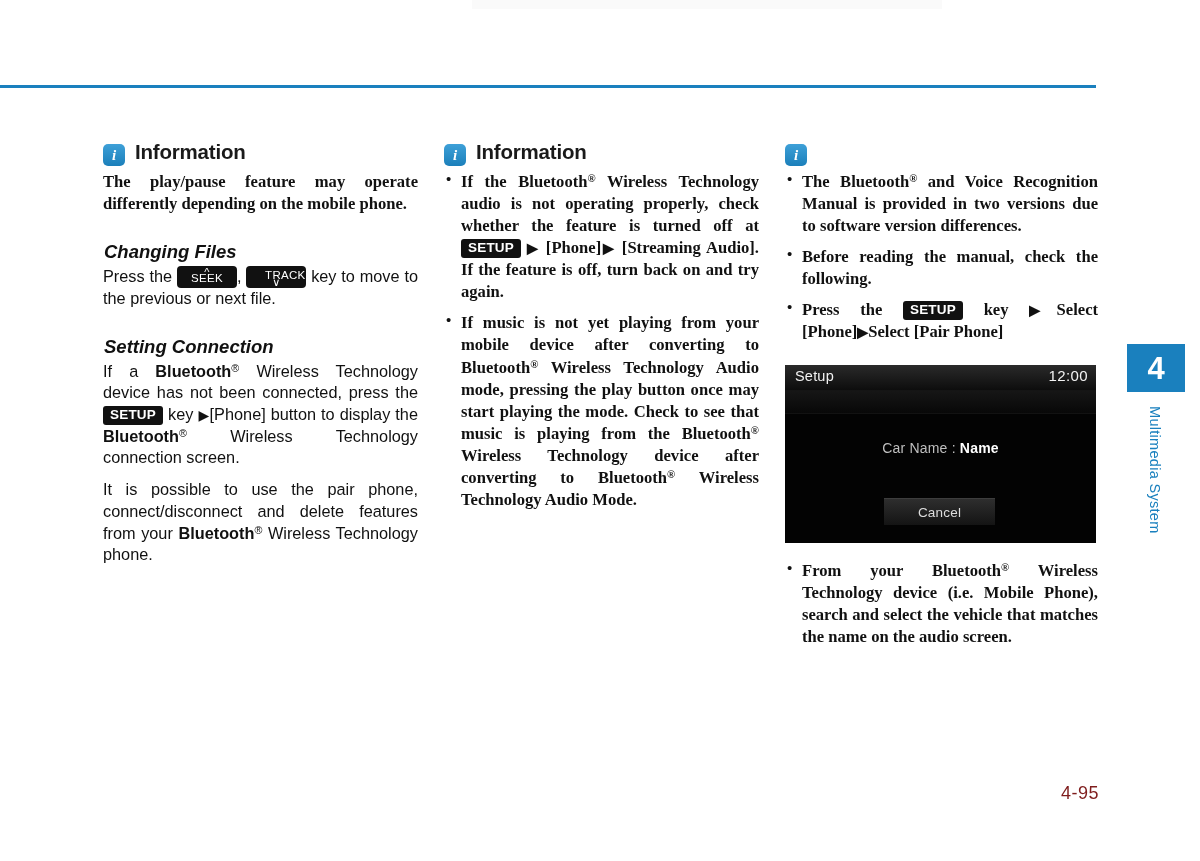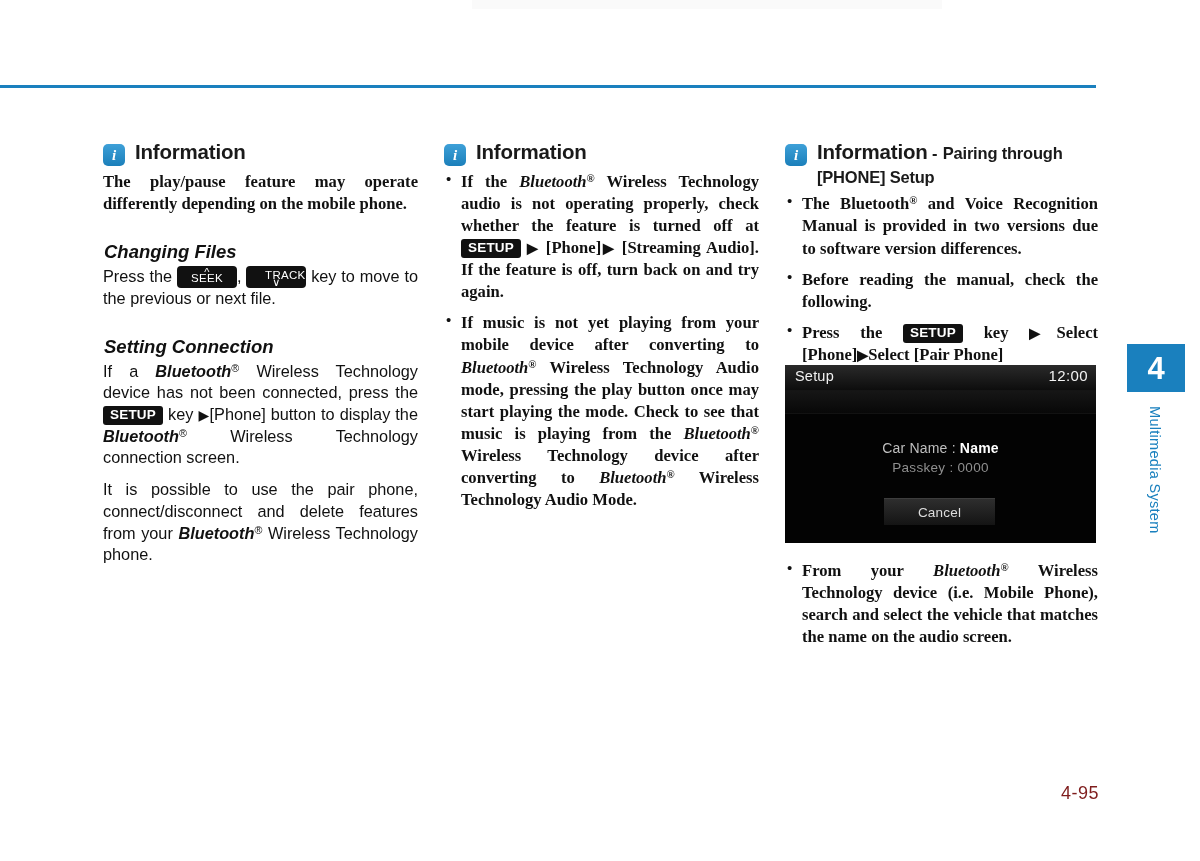"Information - Pairing through [PHONE]" div.info-title { html: <div> <span>Information</span><span> </span><span>-</span> <span>Pairing through [PHONE] Setup</span> </div> -> none }
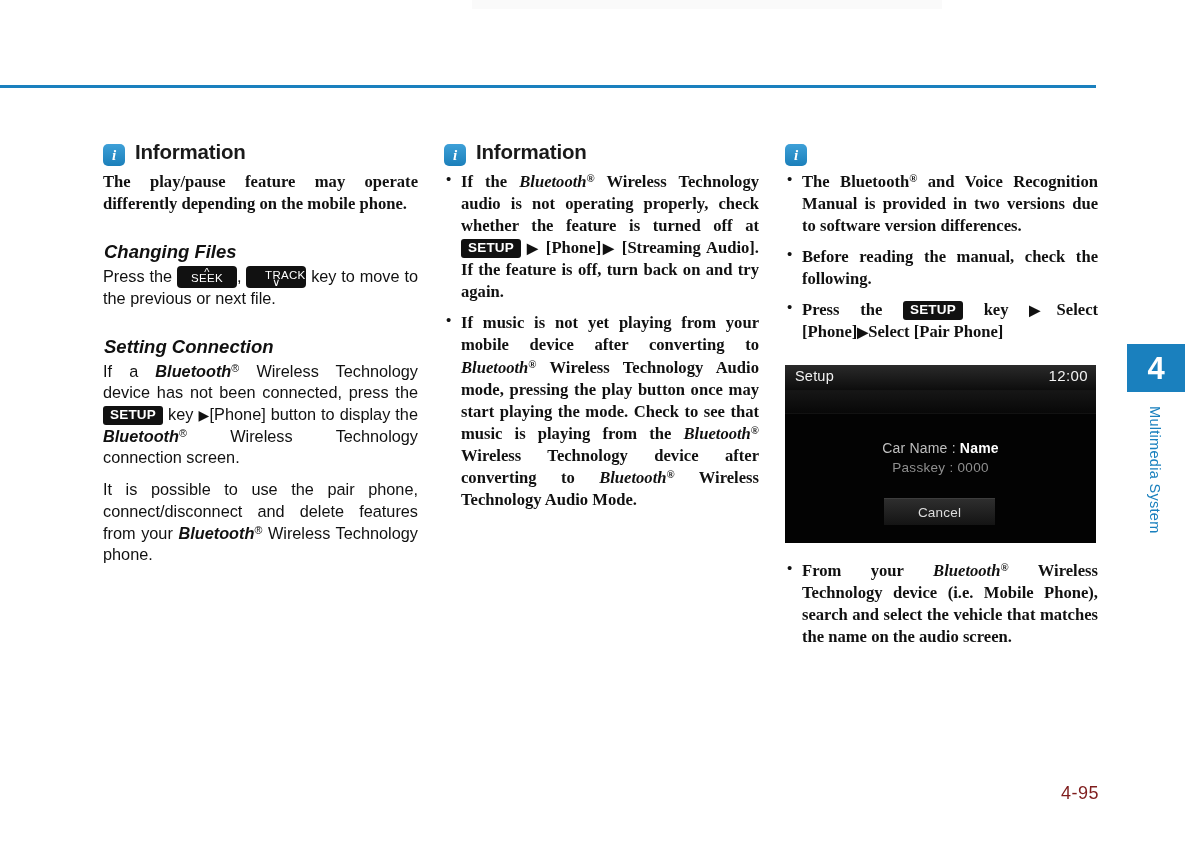"Bluetooth" .bt { font-style: italic -> none }
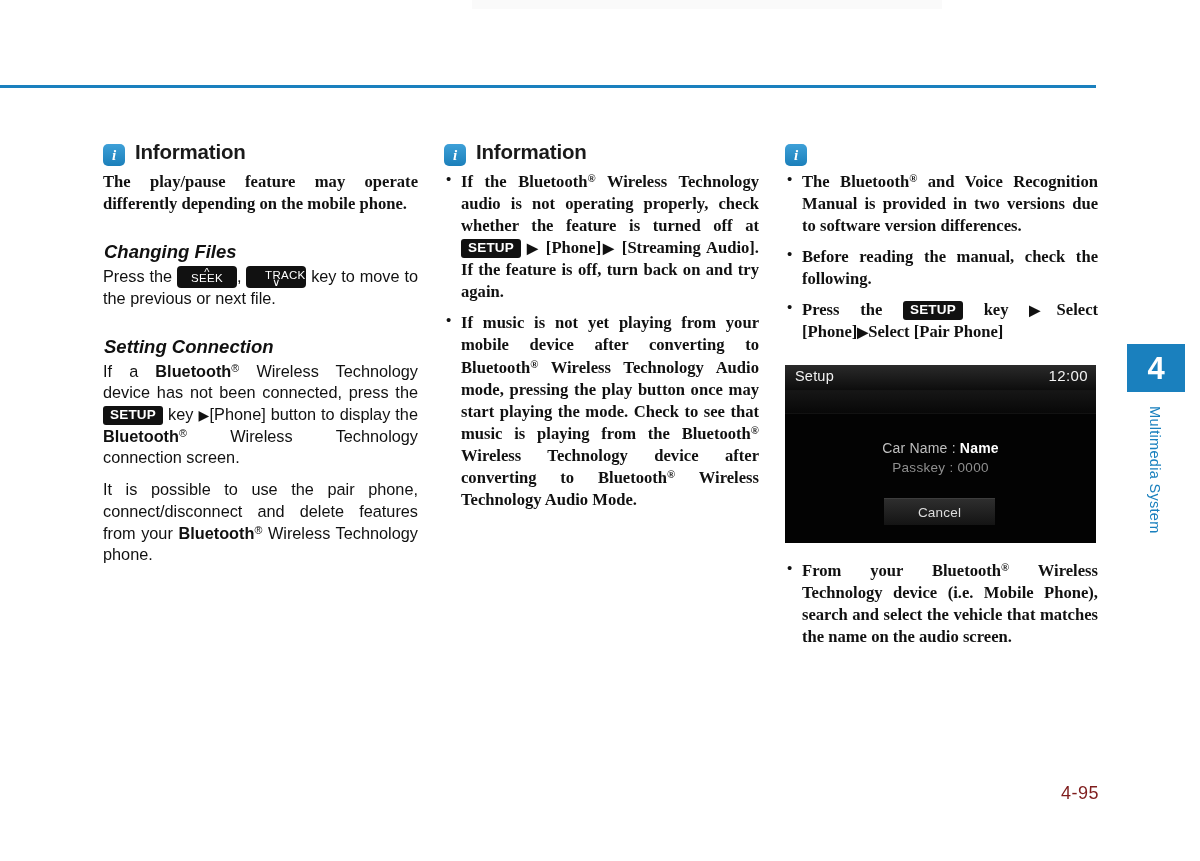"Passkey : 0000" div.hu-passkey { html: <div> <span>Passkey :</span> <span>0000</span> </div> -> none }
